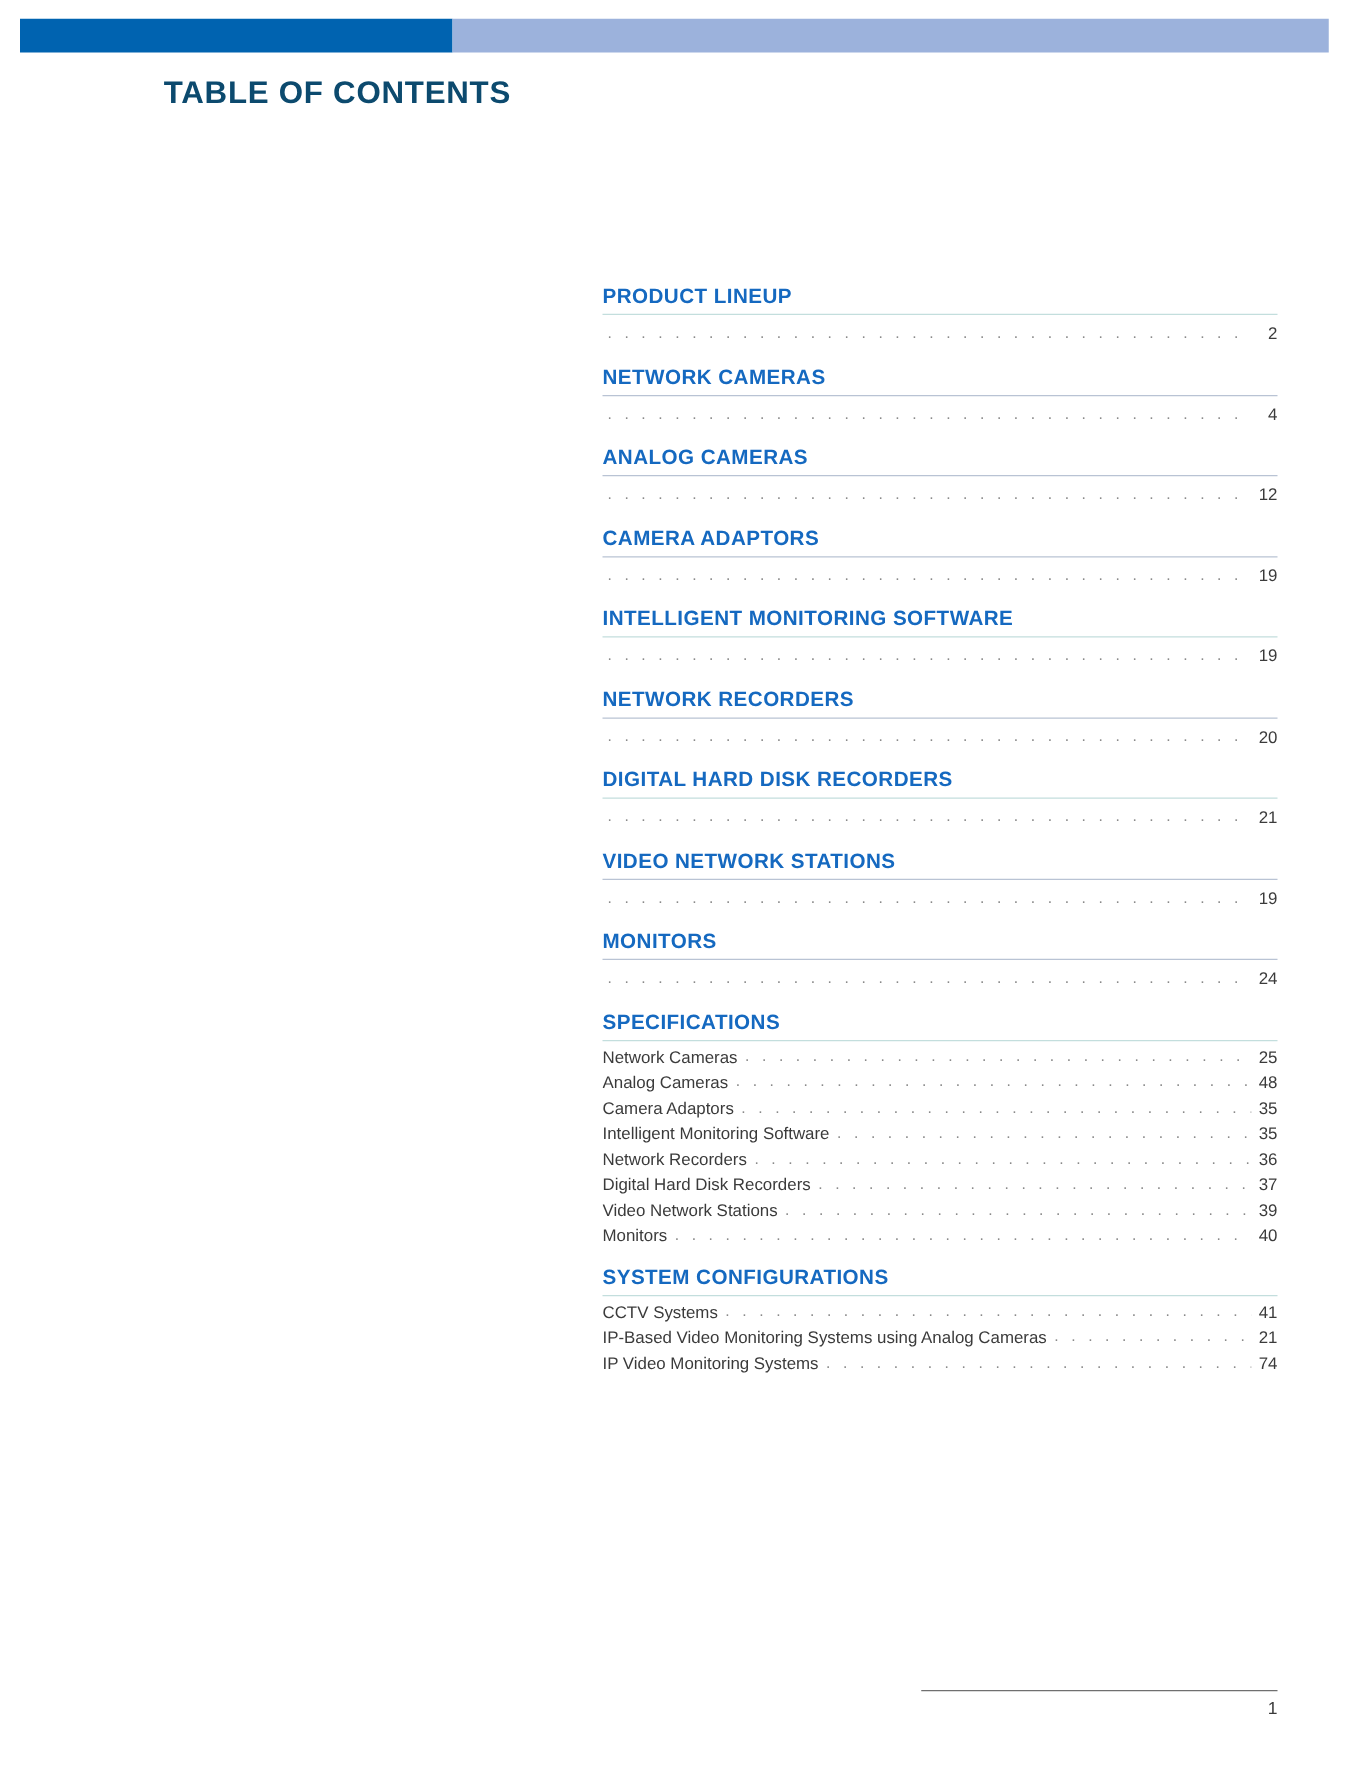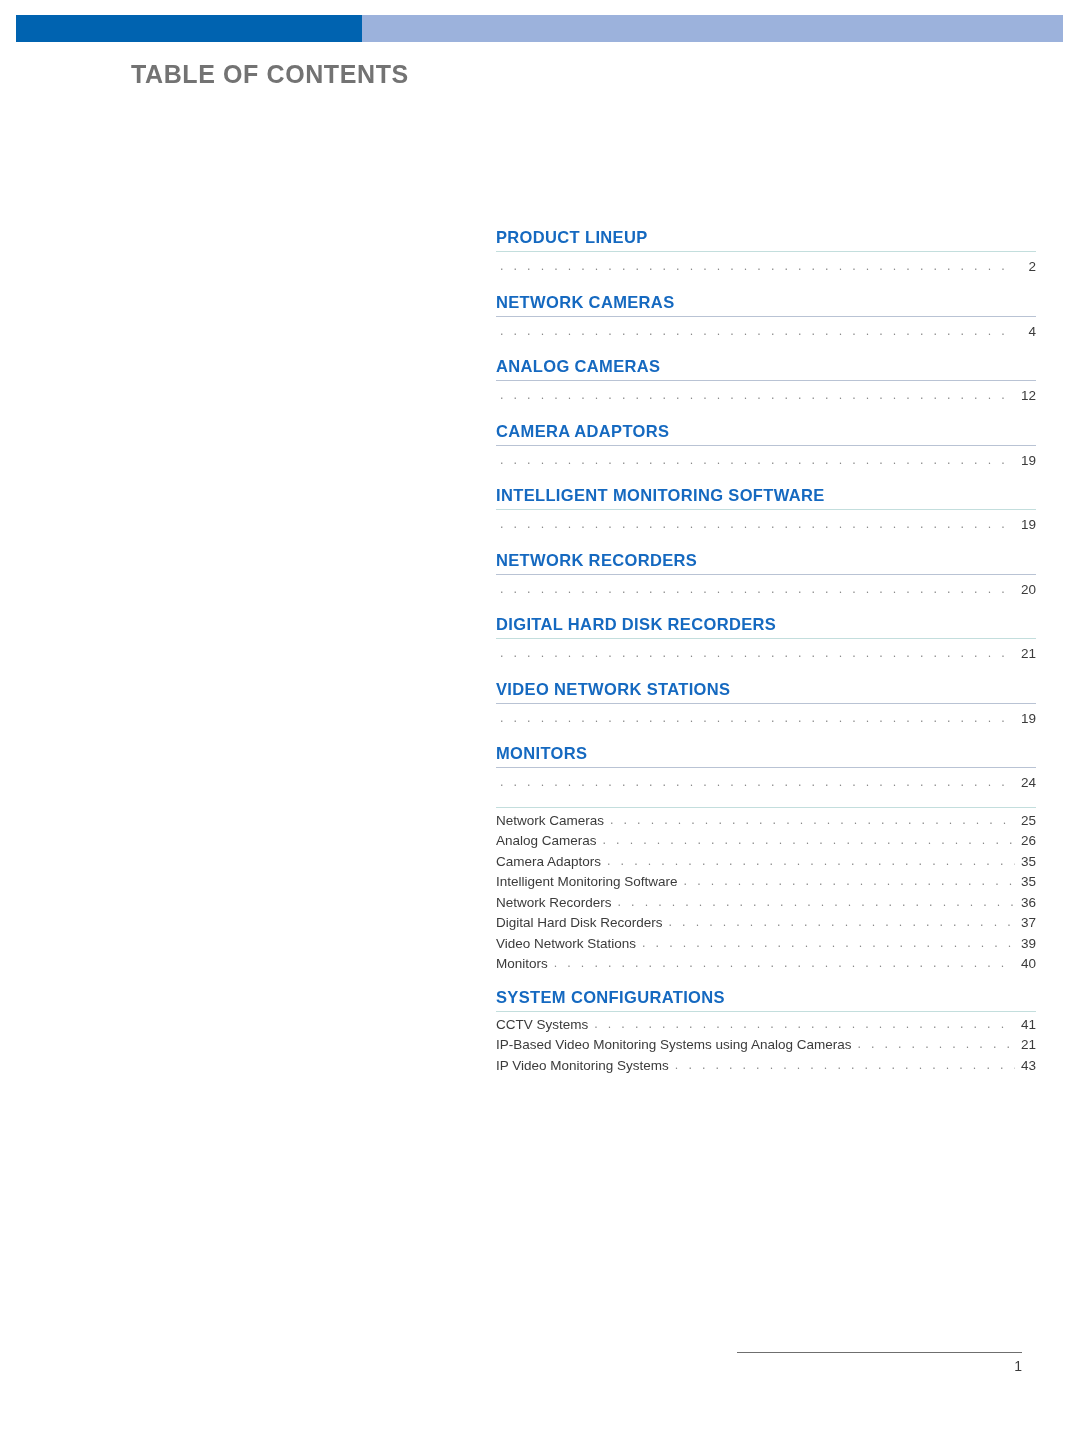"TABLE OF CONTENTS" .page-title { color: #737373 -> #0c4a6e }
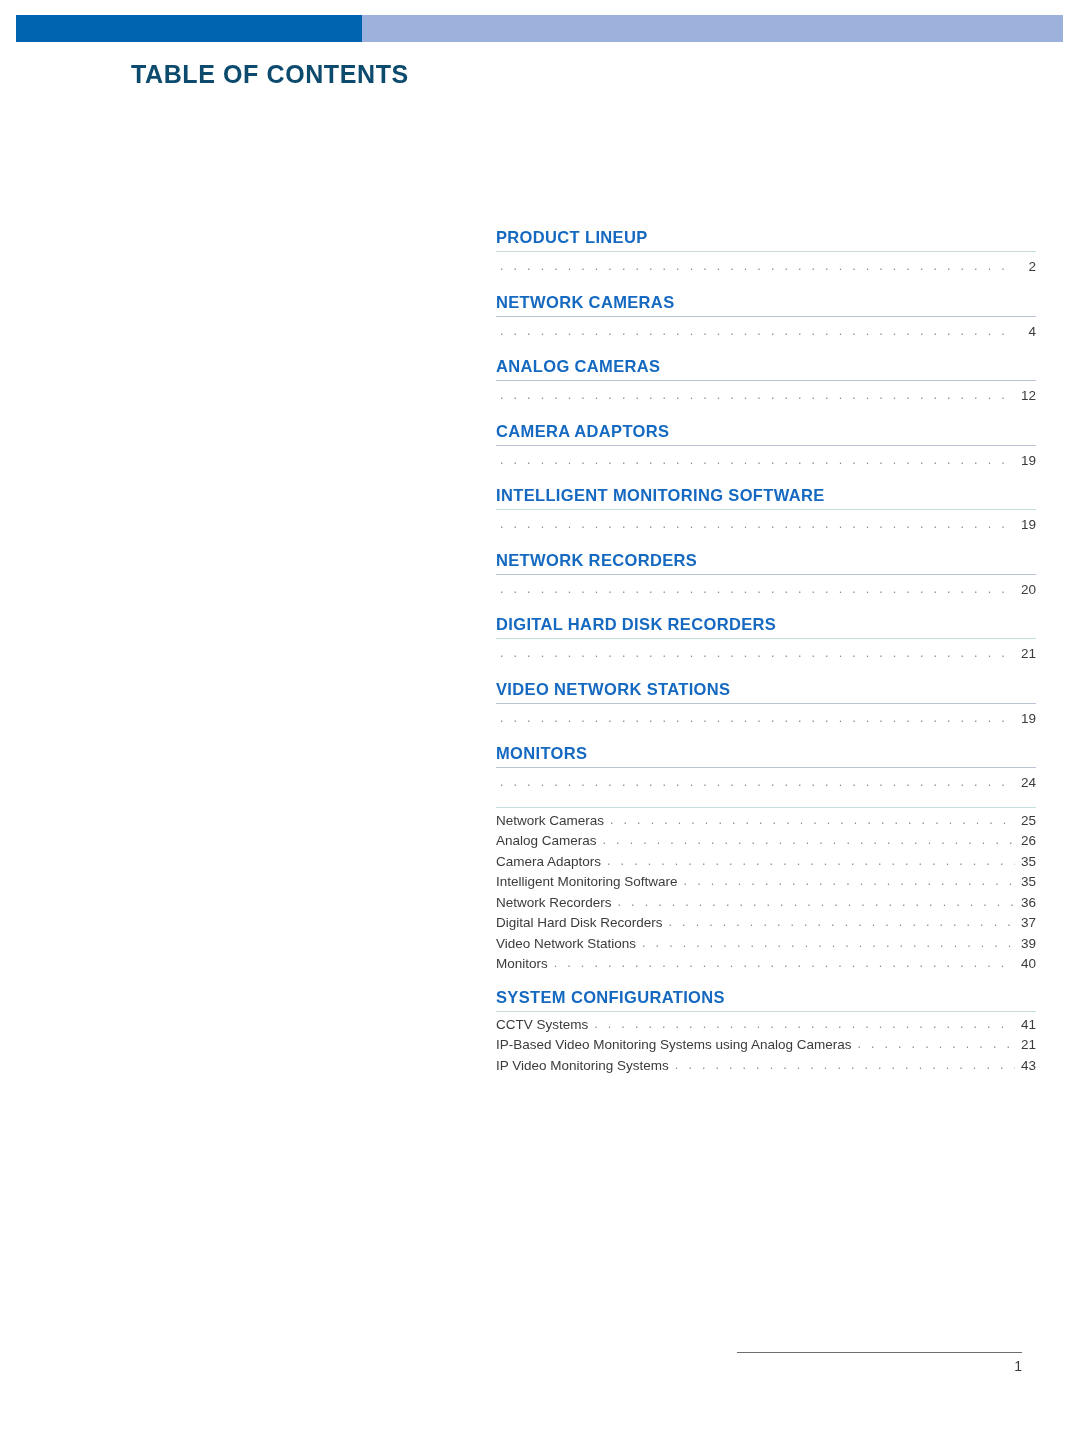"PRODUCT LINEUP" .toc { left: 496px -> 482px }
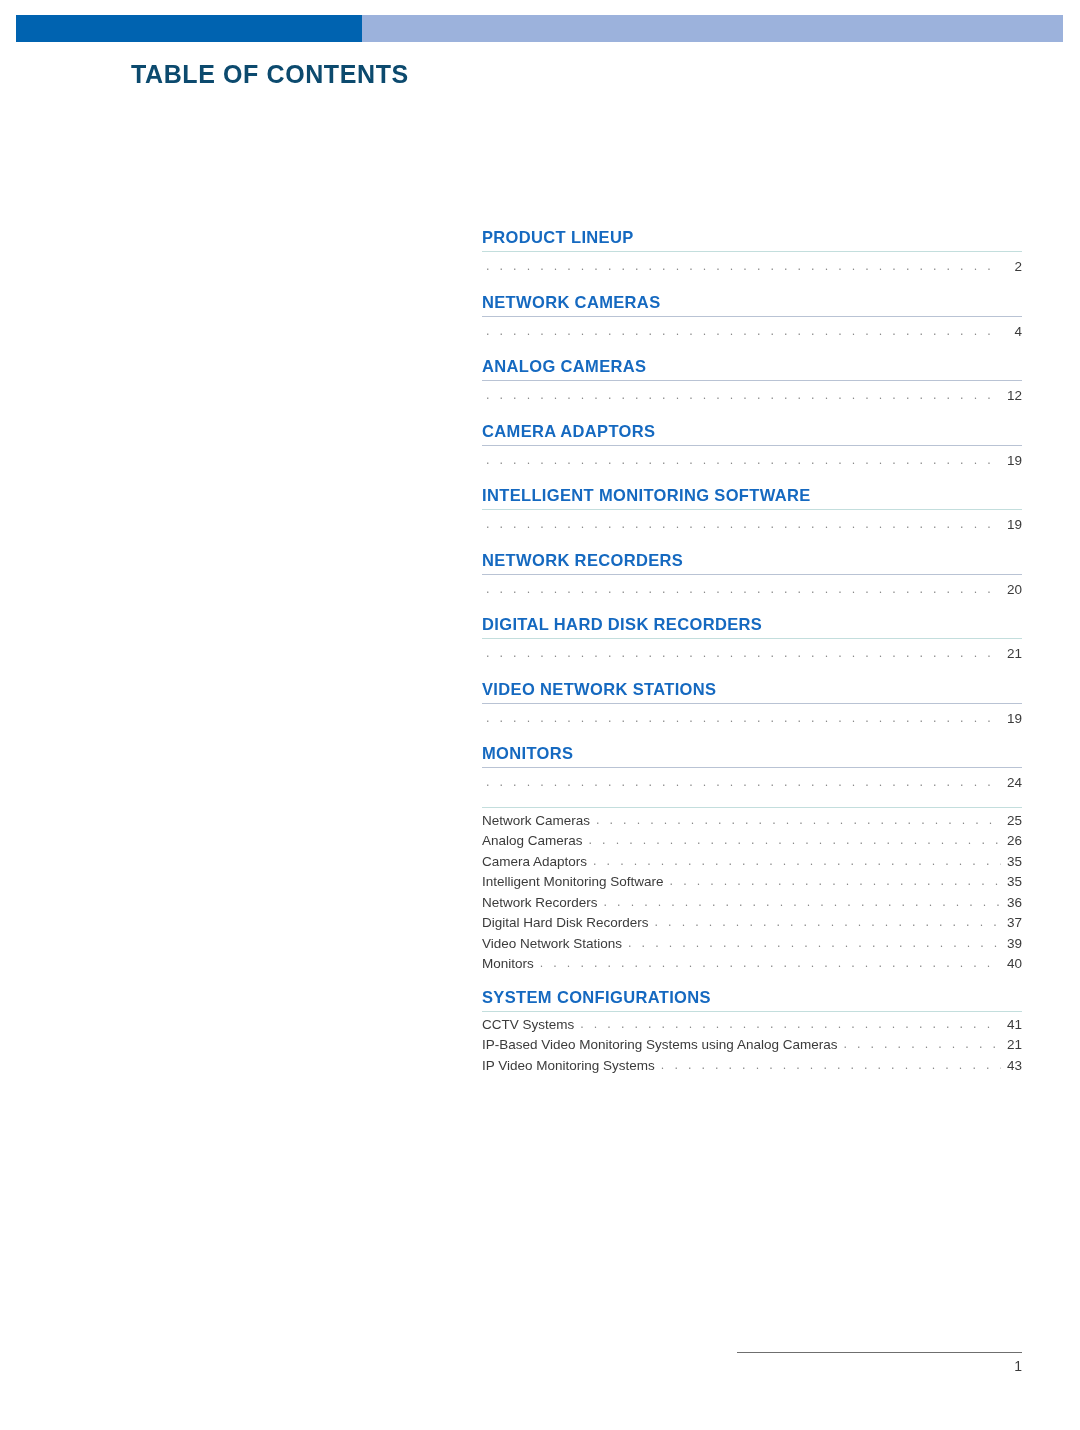"SPECIFICATIONS" div.section-heading { html: none -> <div>SPECIFICATIONS</div> }
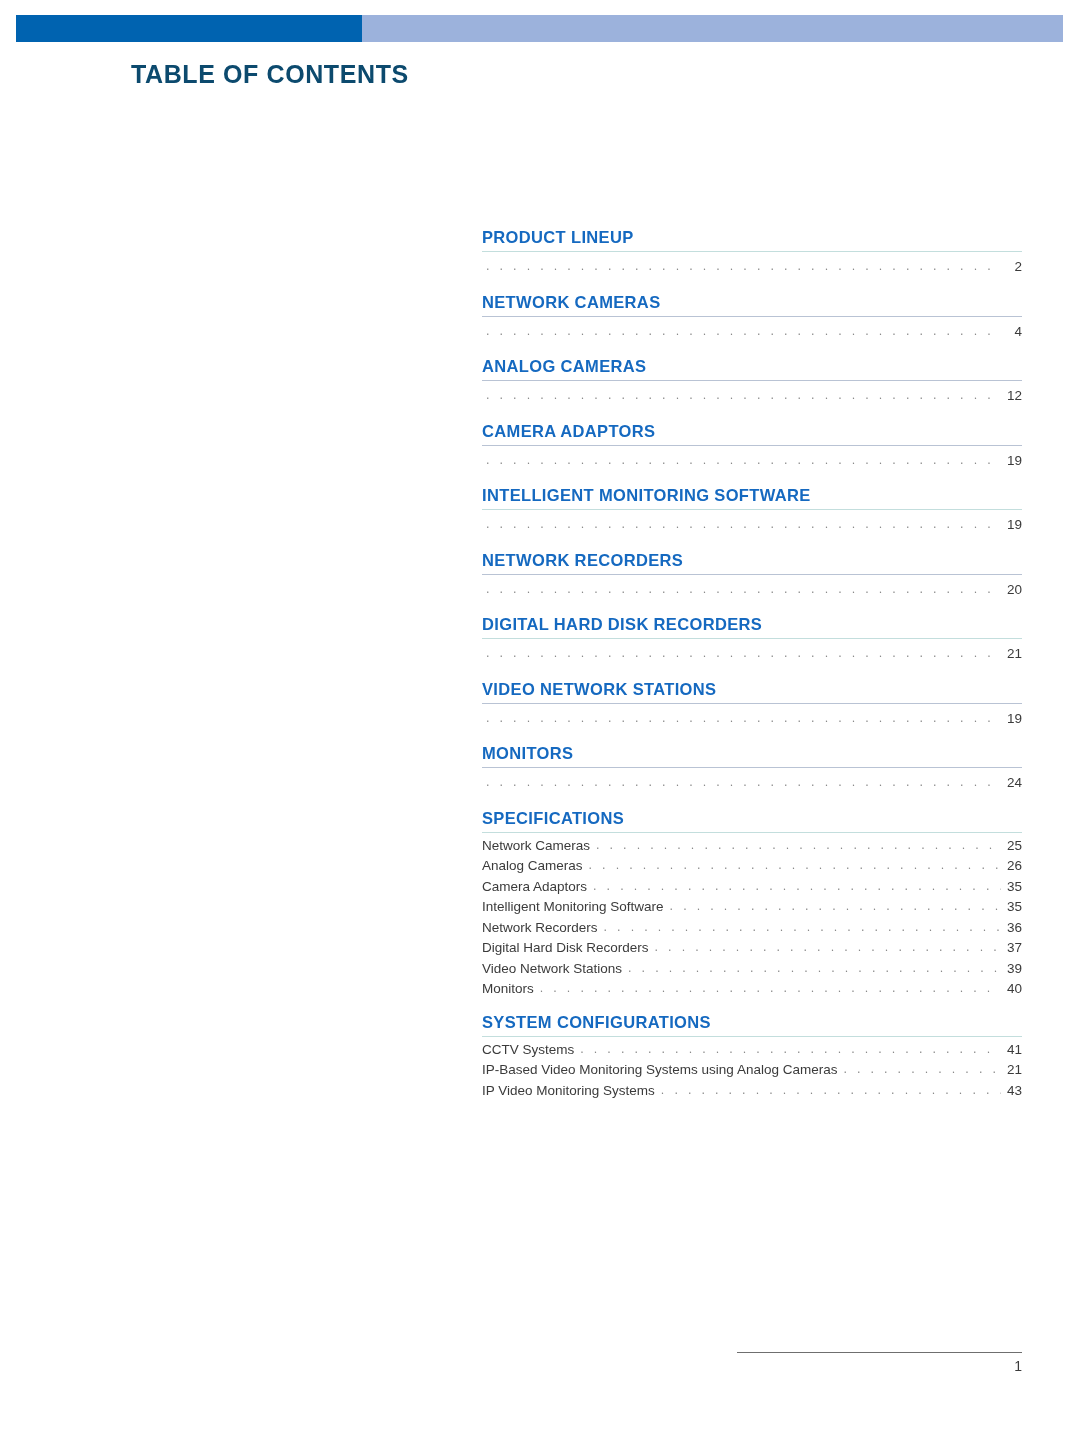"26" span.entry-page { text: 26 -> 48 }
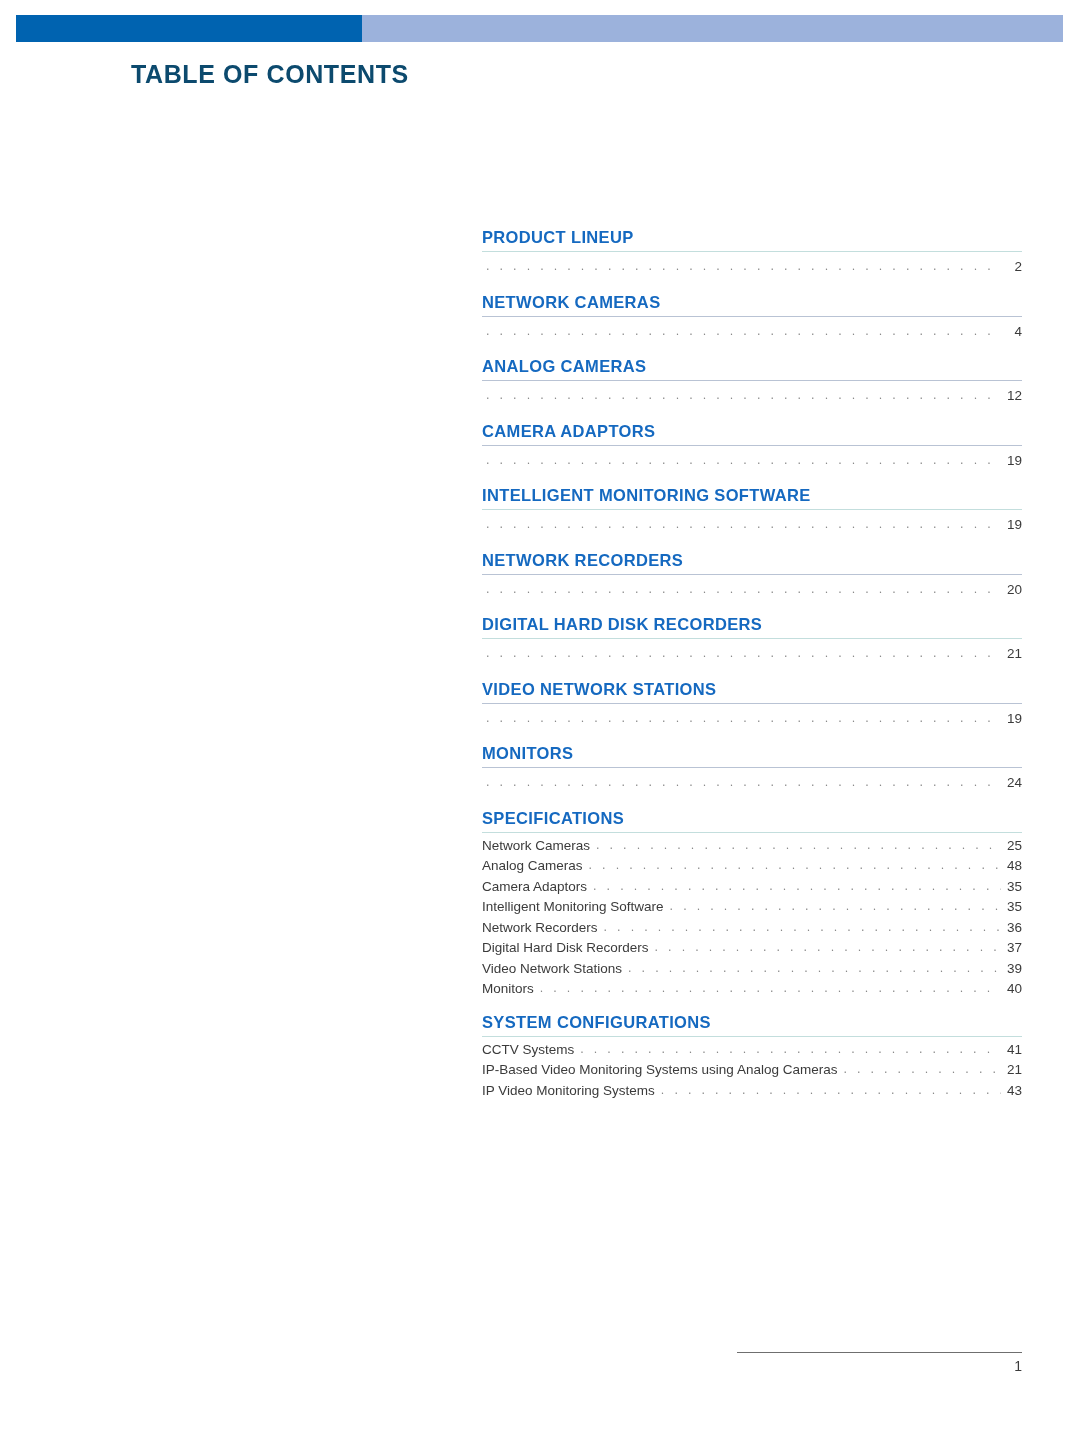"43" span.entry-page { text: 43 -> 74 }
